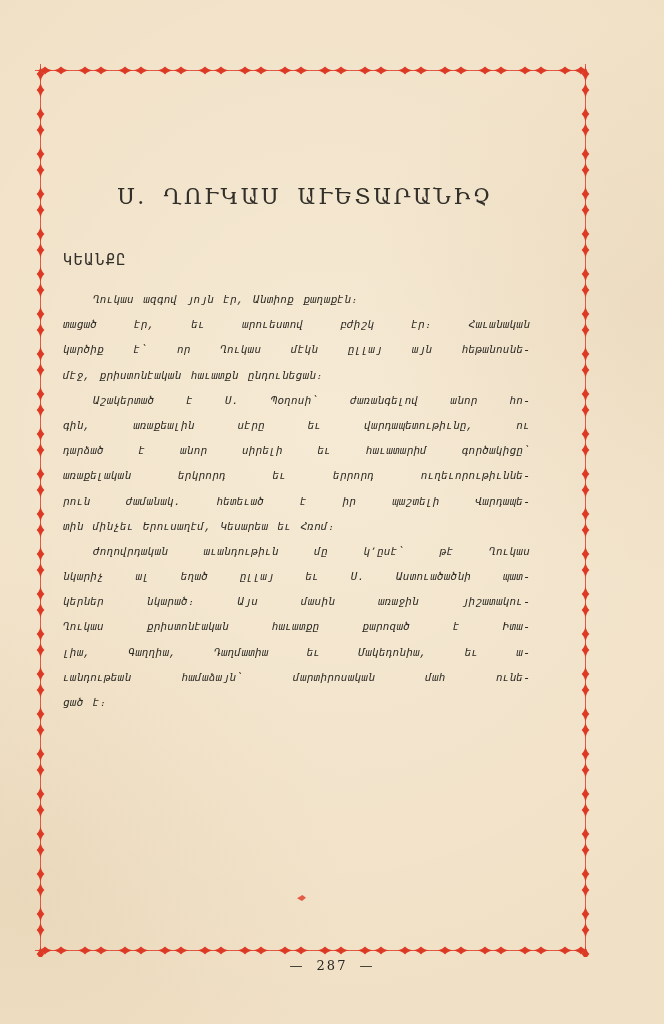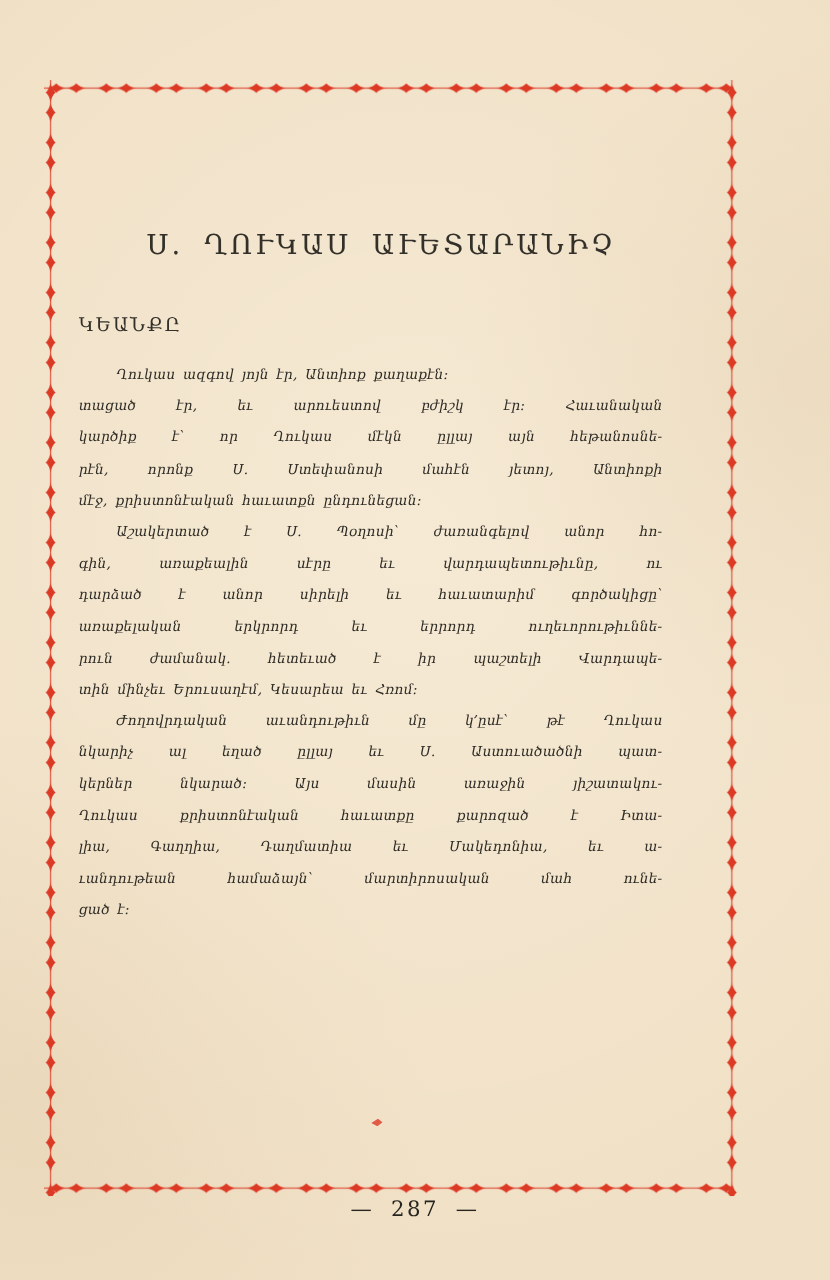"ԿԵԱՆՔԸ" .section { font-family: none -> Liberation Mono, monospace }
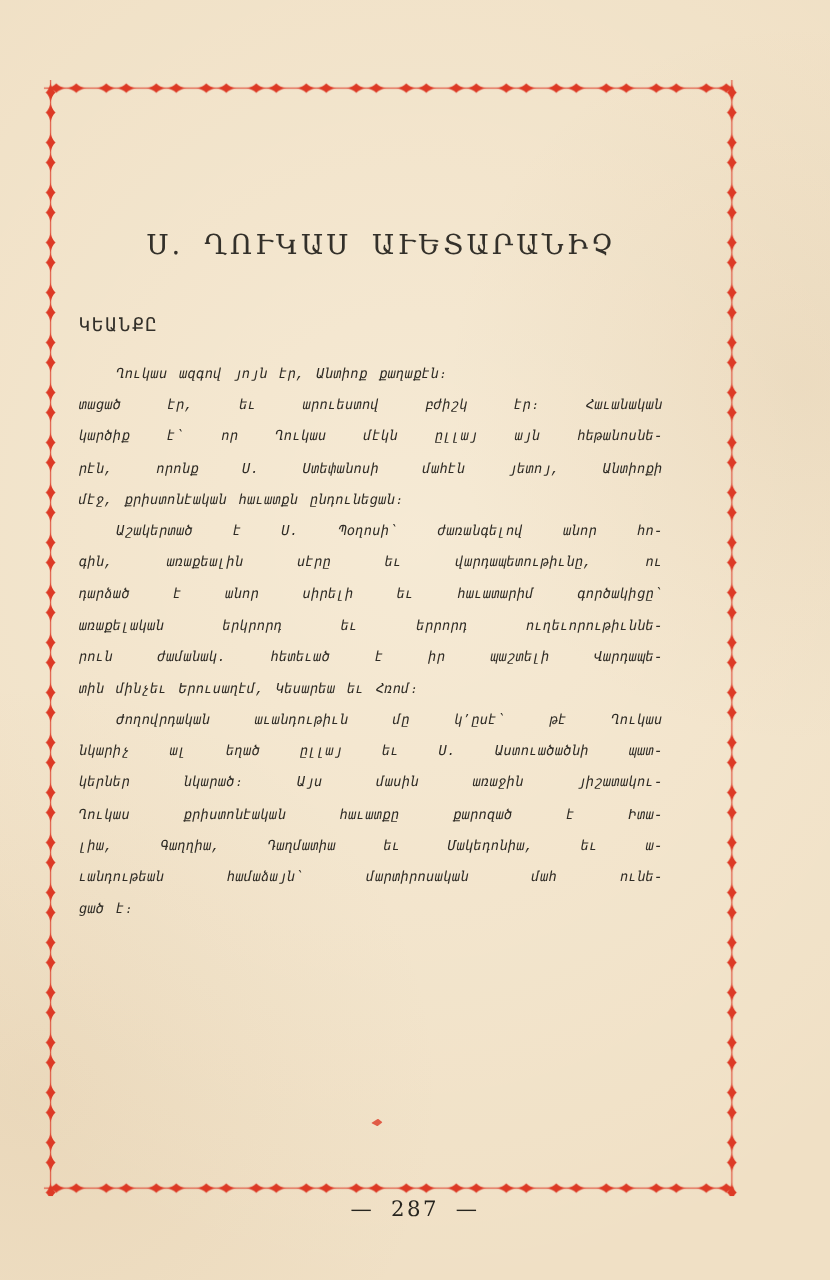"րէն, որոնք Ս. Ստեփանոսի մահէն" div.line { html: <div>րէն, որոնք Ս. Ստեփանոսի մահէն յետոյ, Անտիոքի</div> -> none }
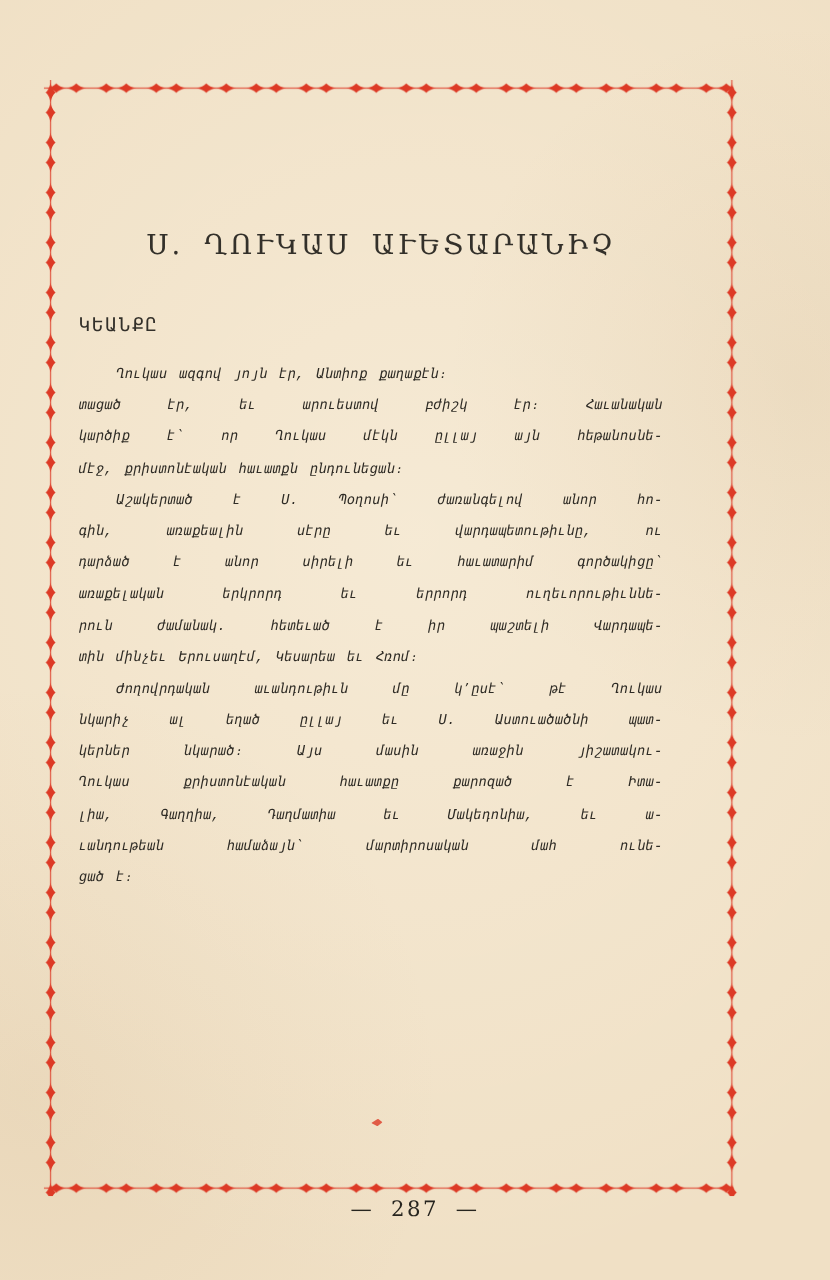"— 287 —" .page-number { font-size: 17px -> 13px }
